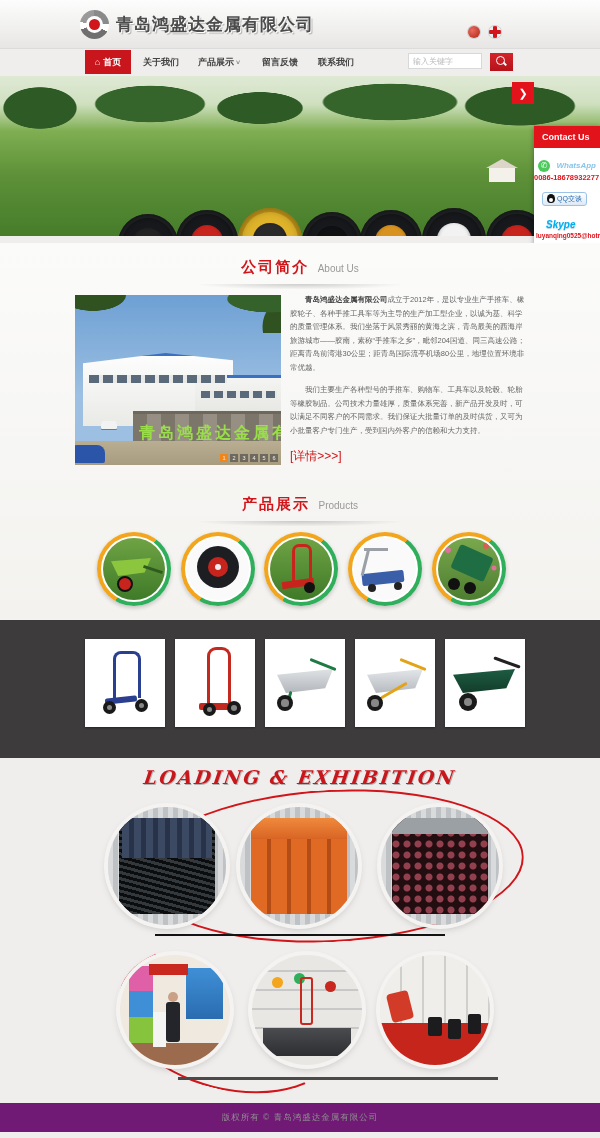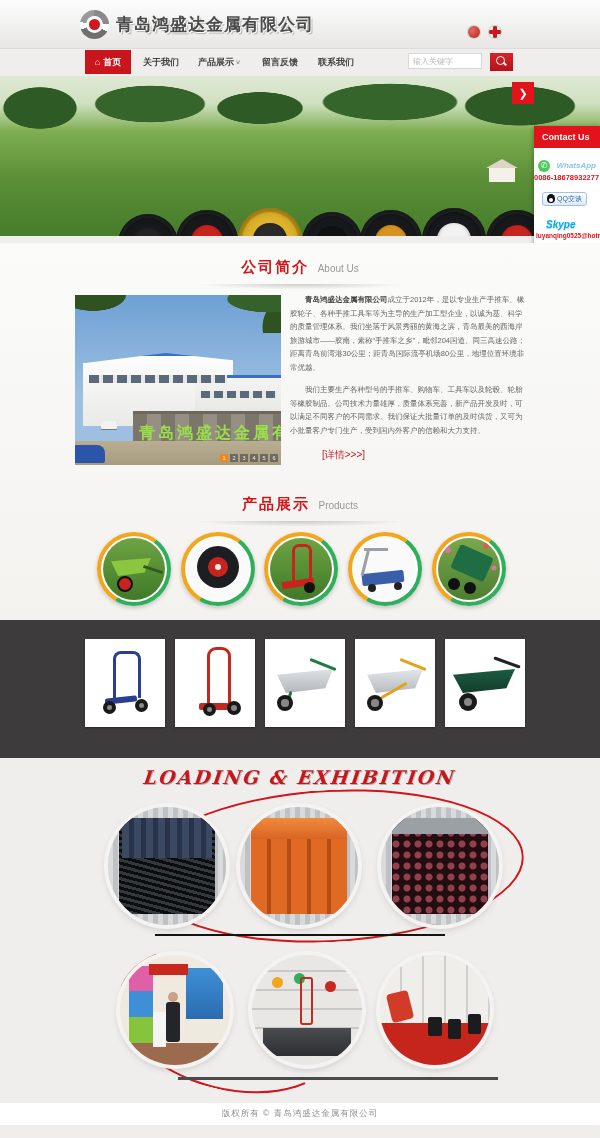"[详情>>>]" .more-link { font-size: 10px -> 12px; margin-left: 32px -> none }
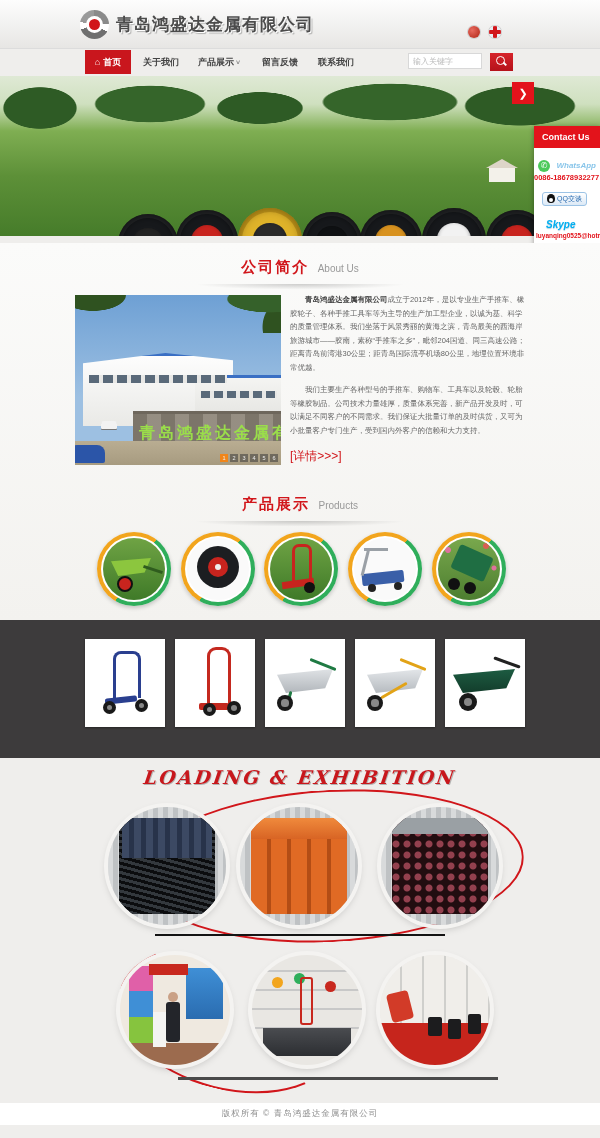"版权所有 © 青岛鸿盛达金属有限公司" .footer { background: #ffffff -> #701a75; height: 22px -> 29px }
